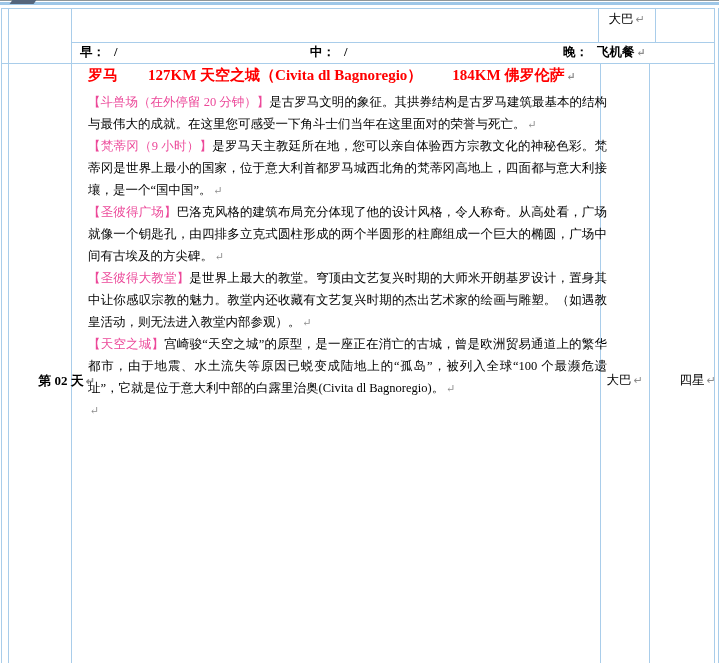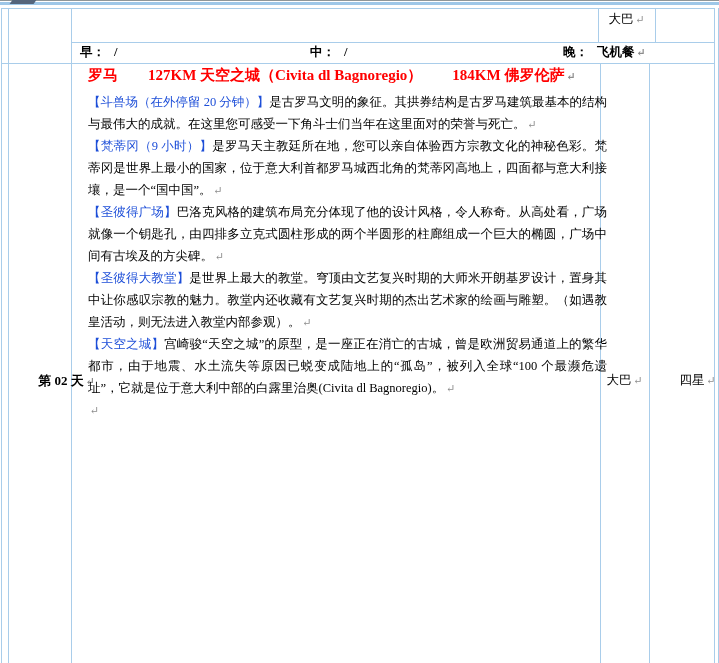"大巴 ↵" .cell { font-family: none -> Liberation Serif, serif }
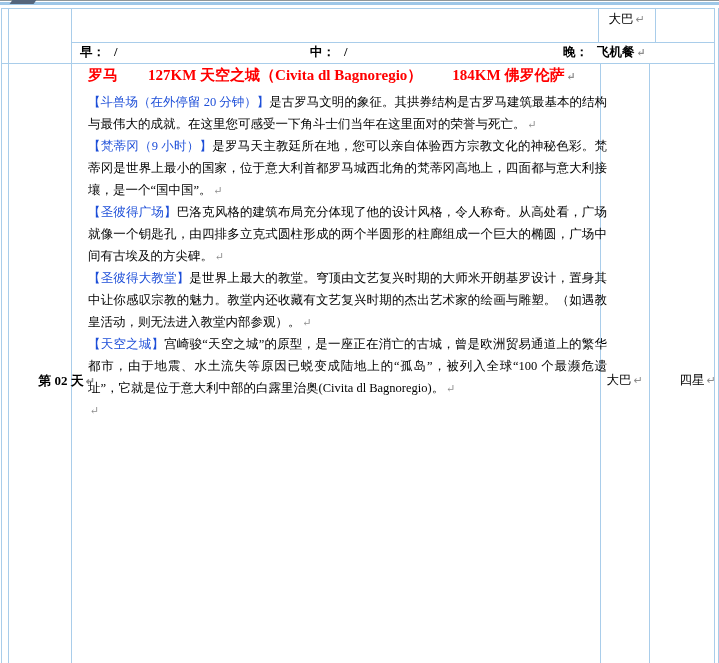"【斗兽场（在外停留 20 分钟）】" .ph { color: #1d4ed8 -> #ec4899 }
